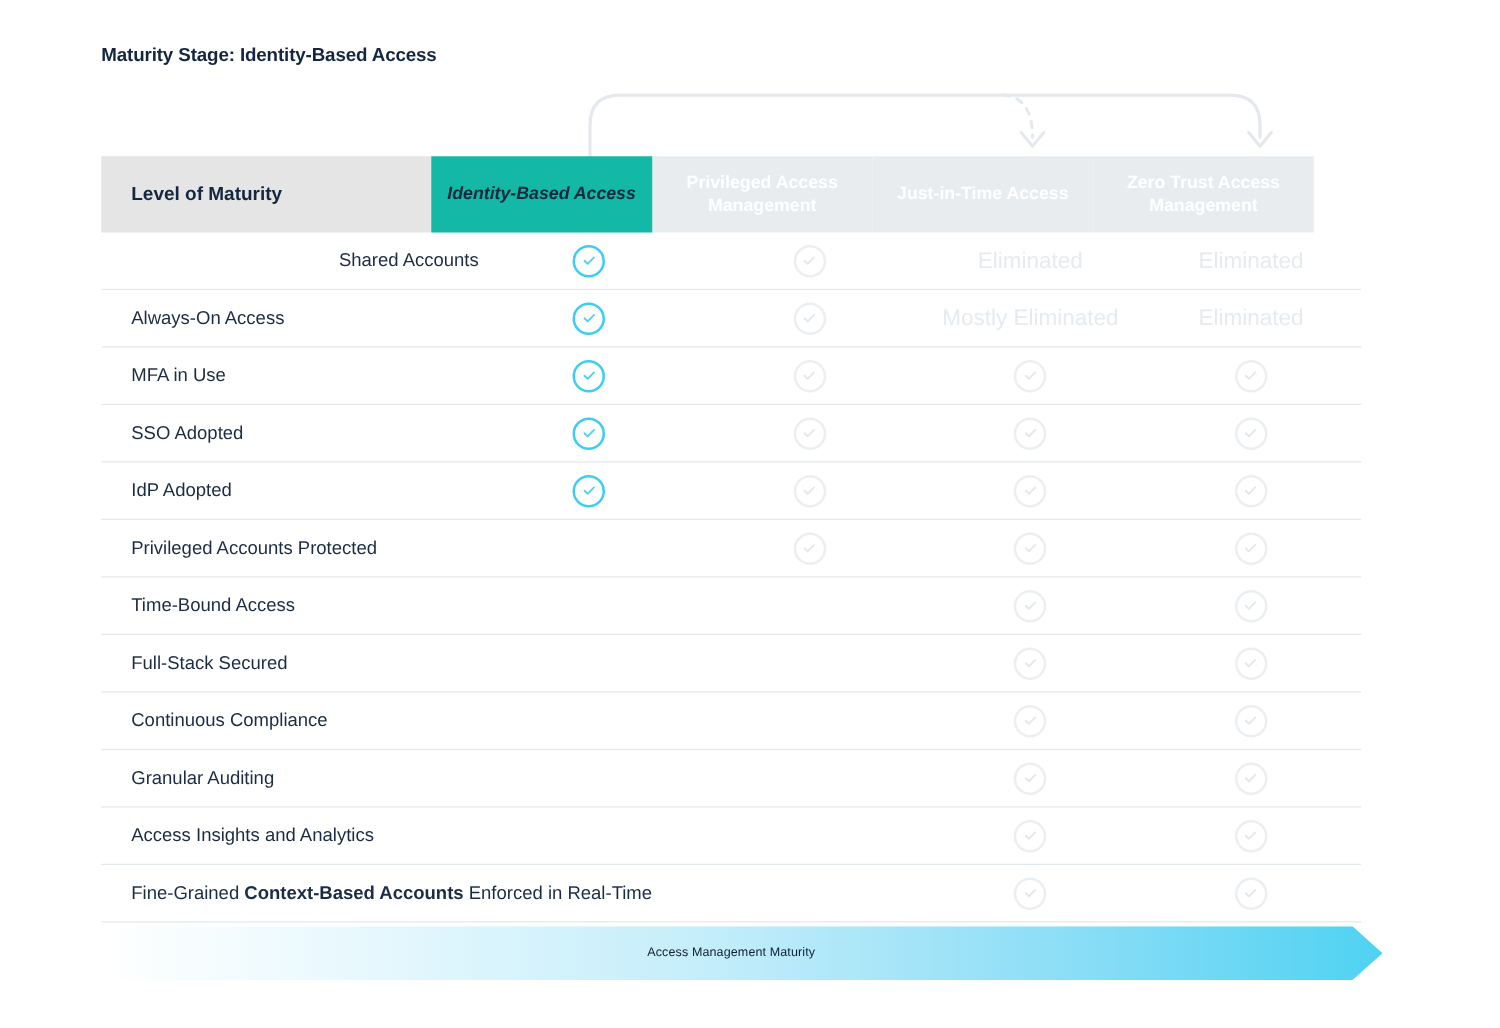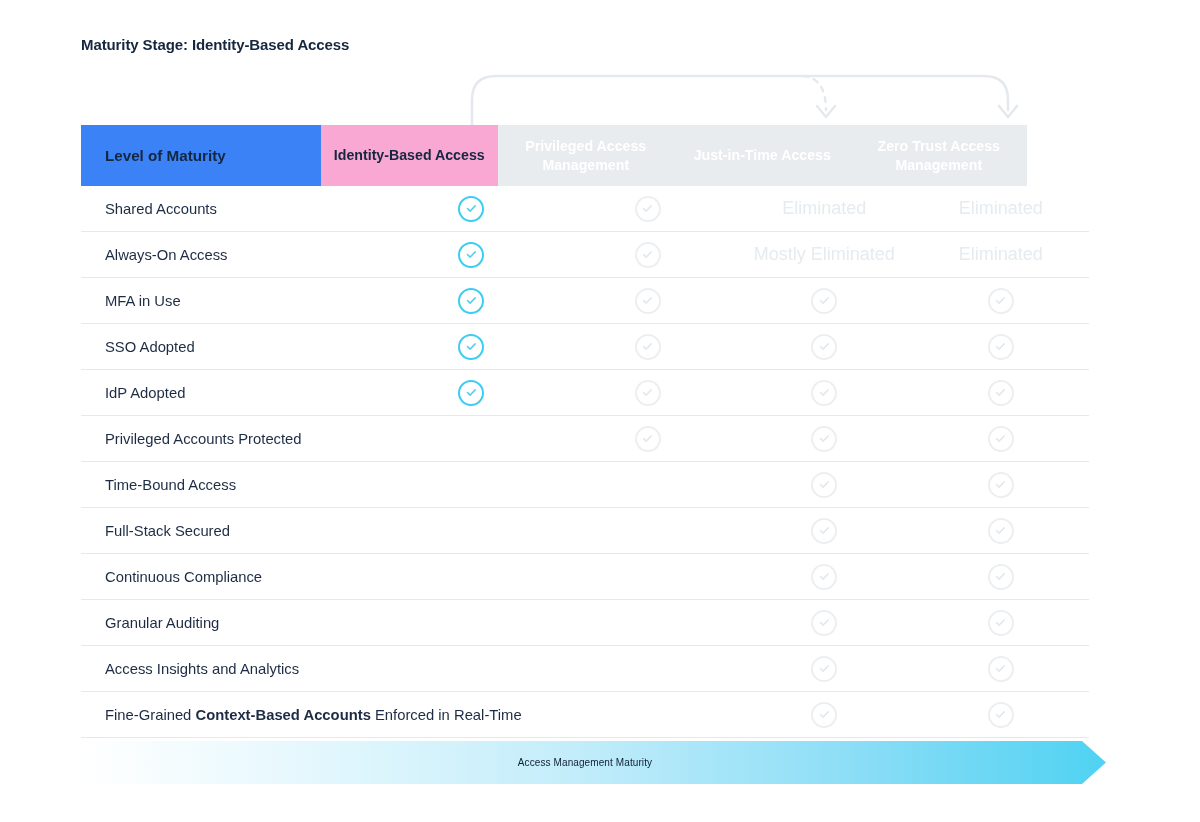"Level of Maturity" .th-label { background: #3b82f6 -> #e5e5e5; width: 240px -> 264px }
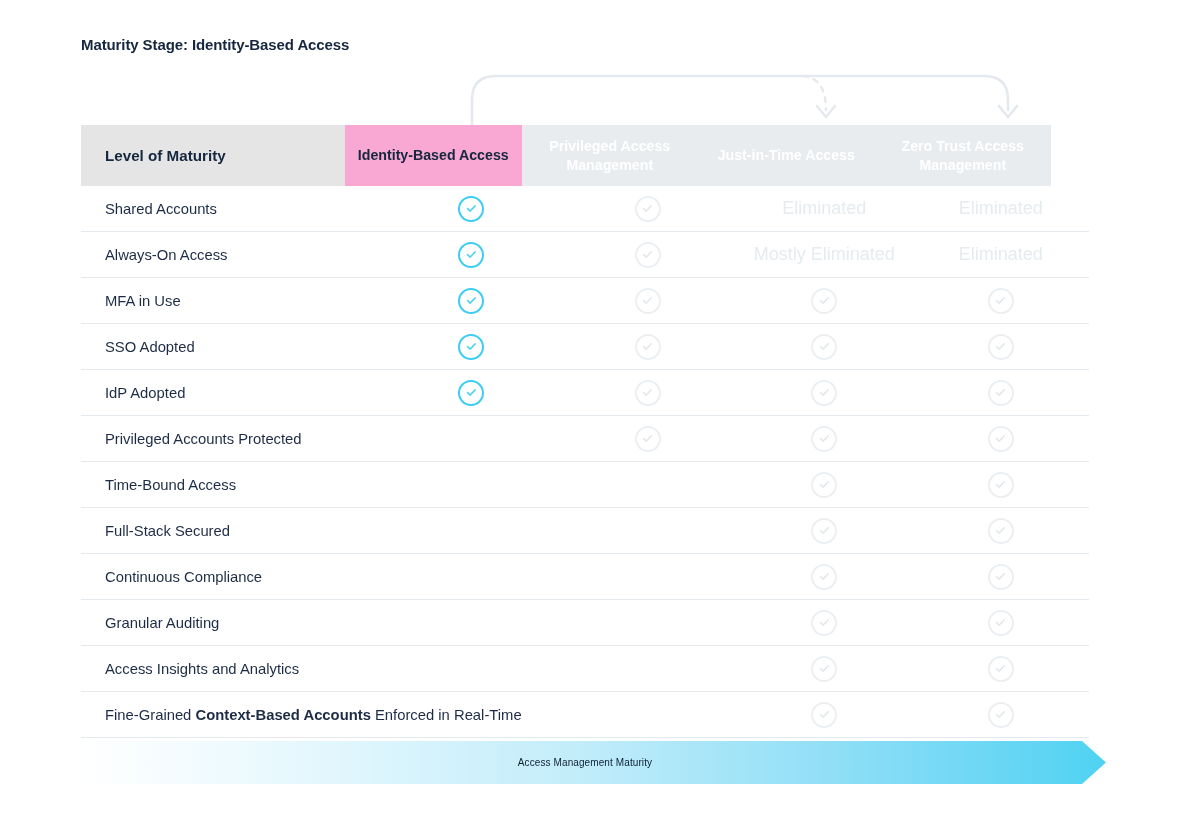"Identity-Based Access" .th-col.active { background: #f9a8d4 -> #14b8a6; font-style: none -> italic }
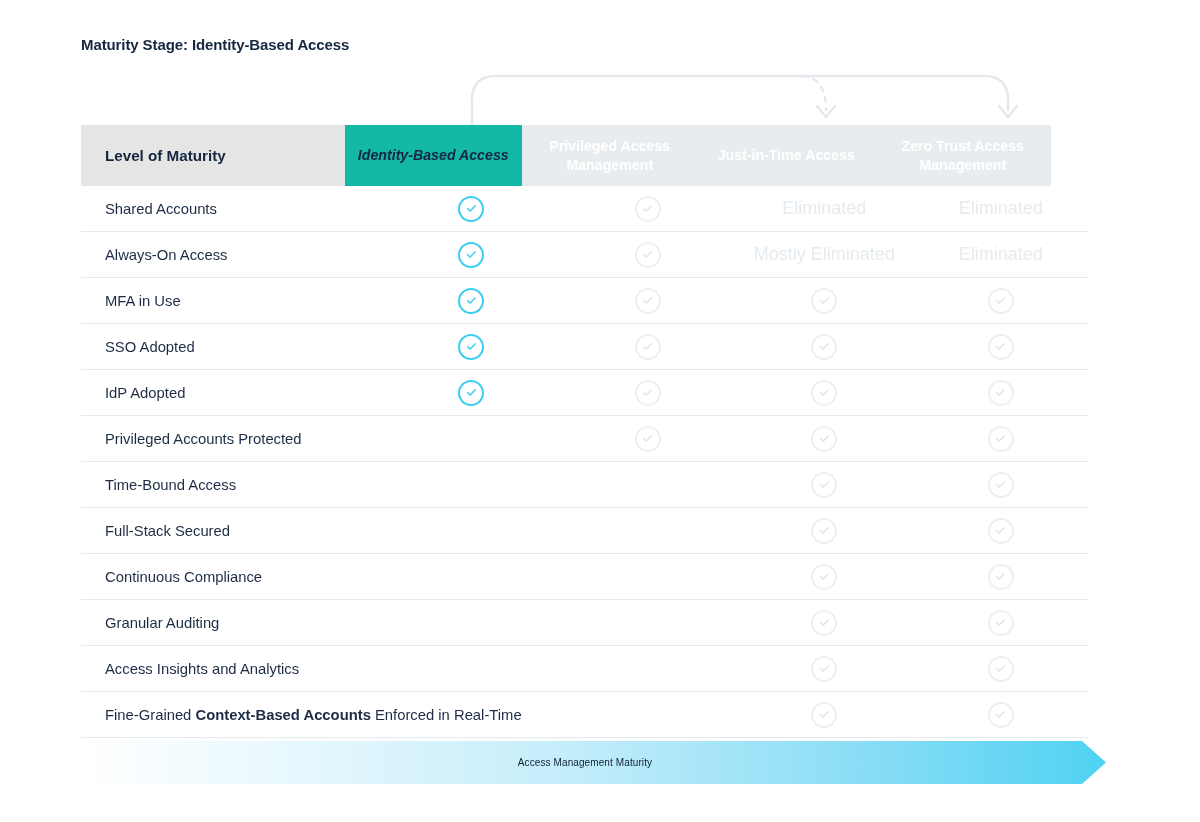"Shared Accounts" .tr:first-child { text-align: none -> right }
